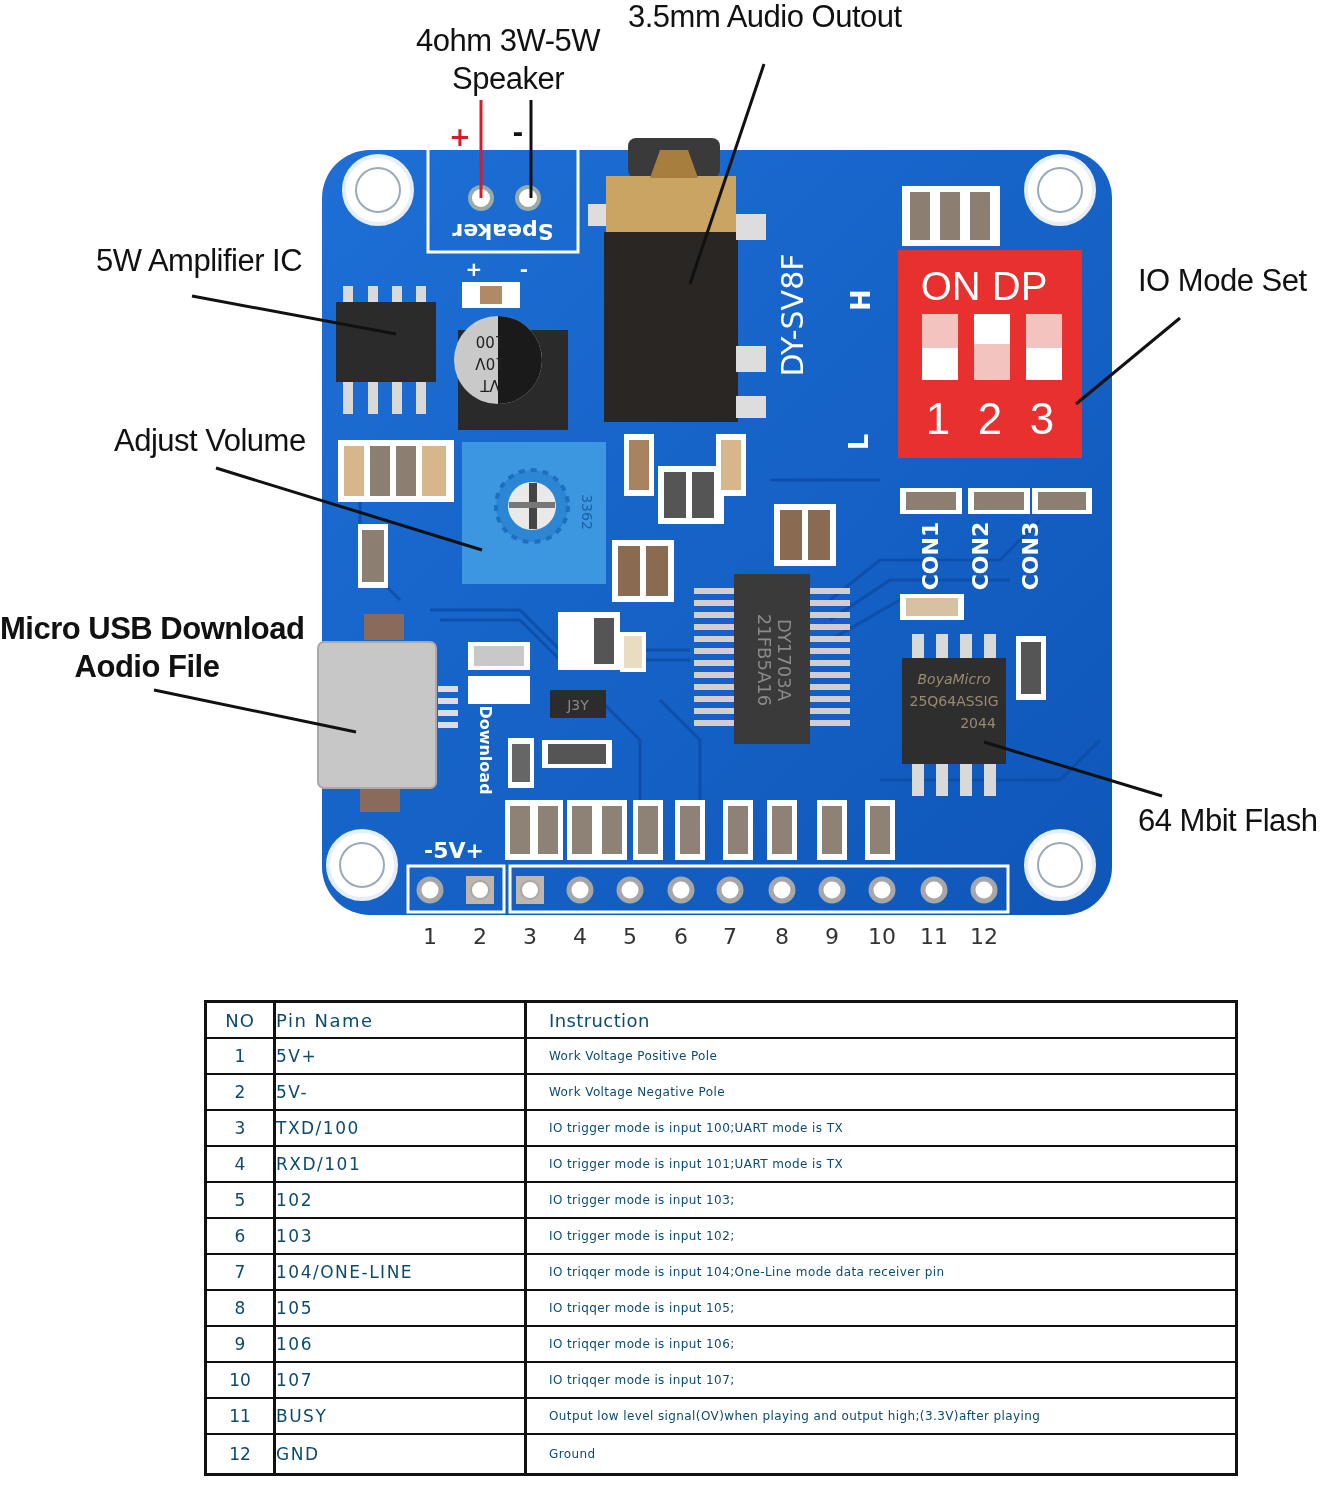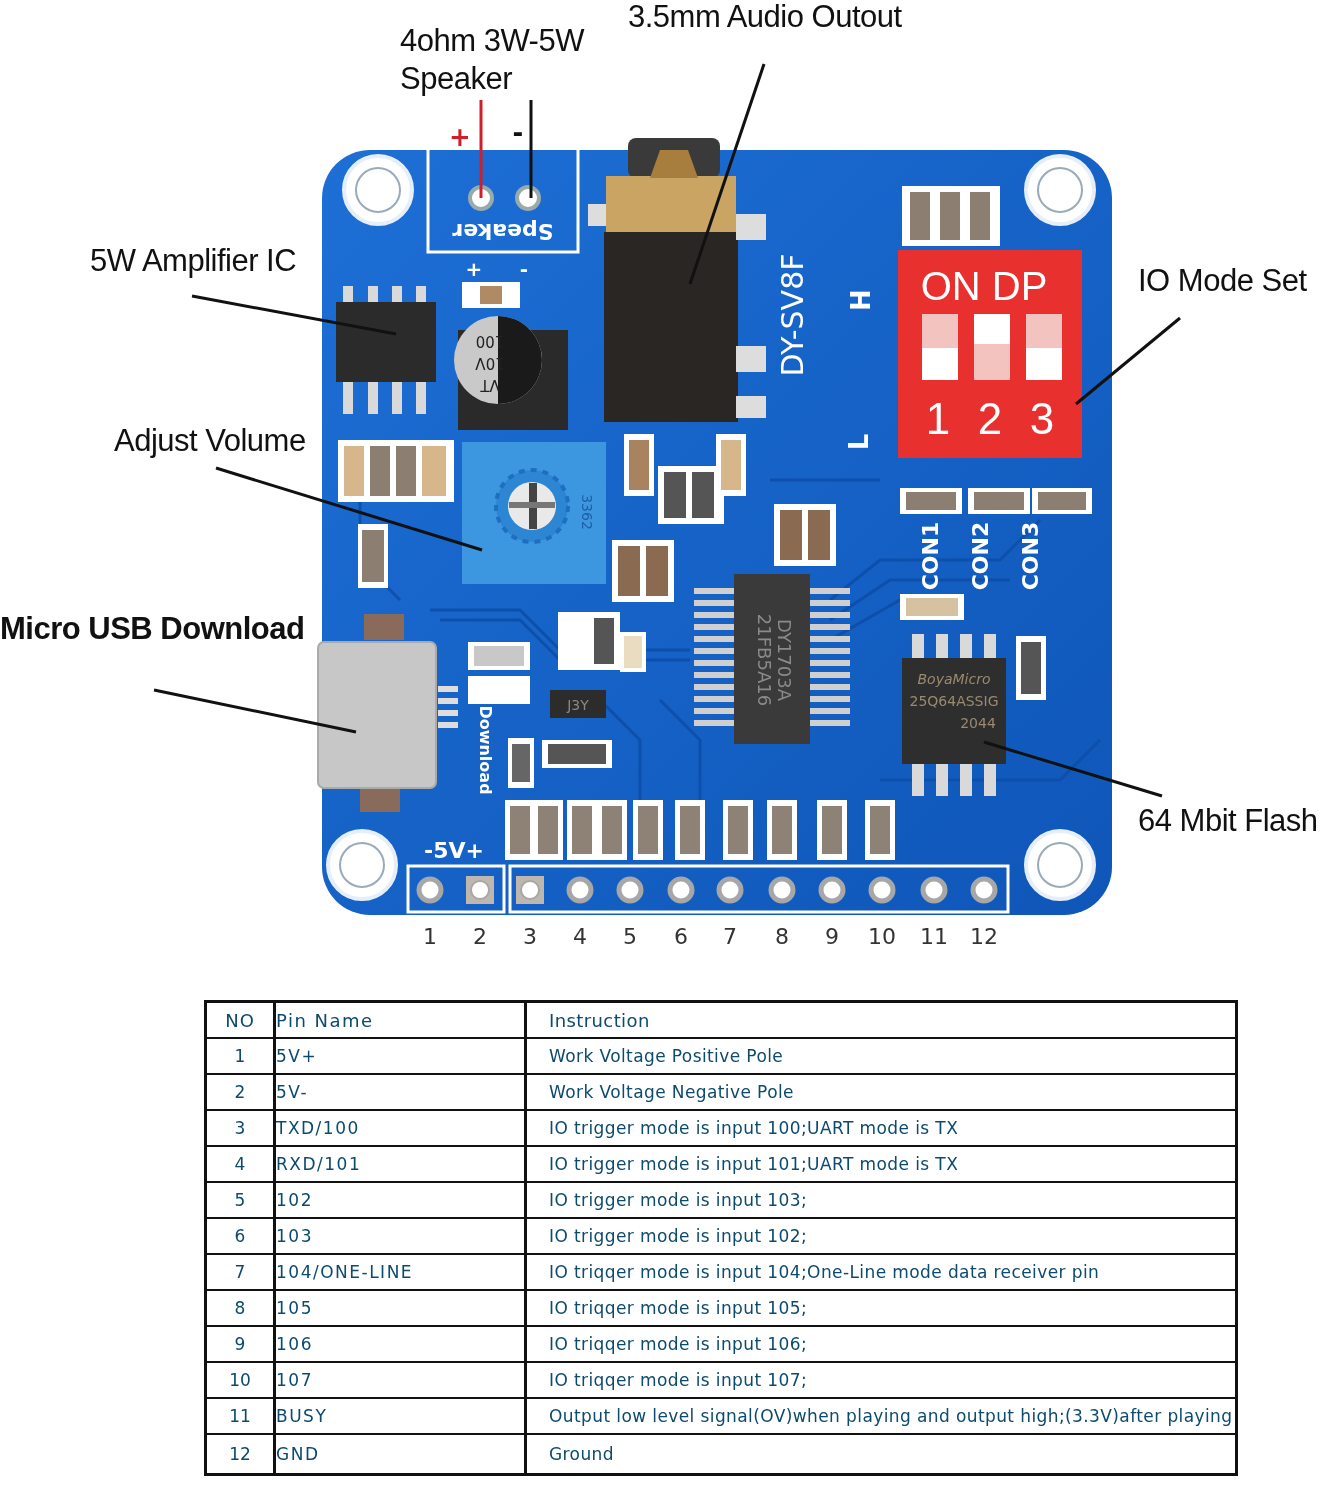"4ohm 3W-5W" .callout.center { text-align: none -> center }
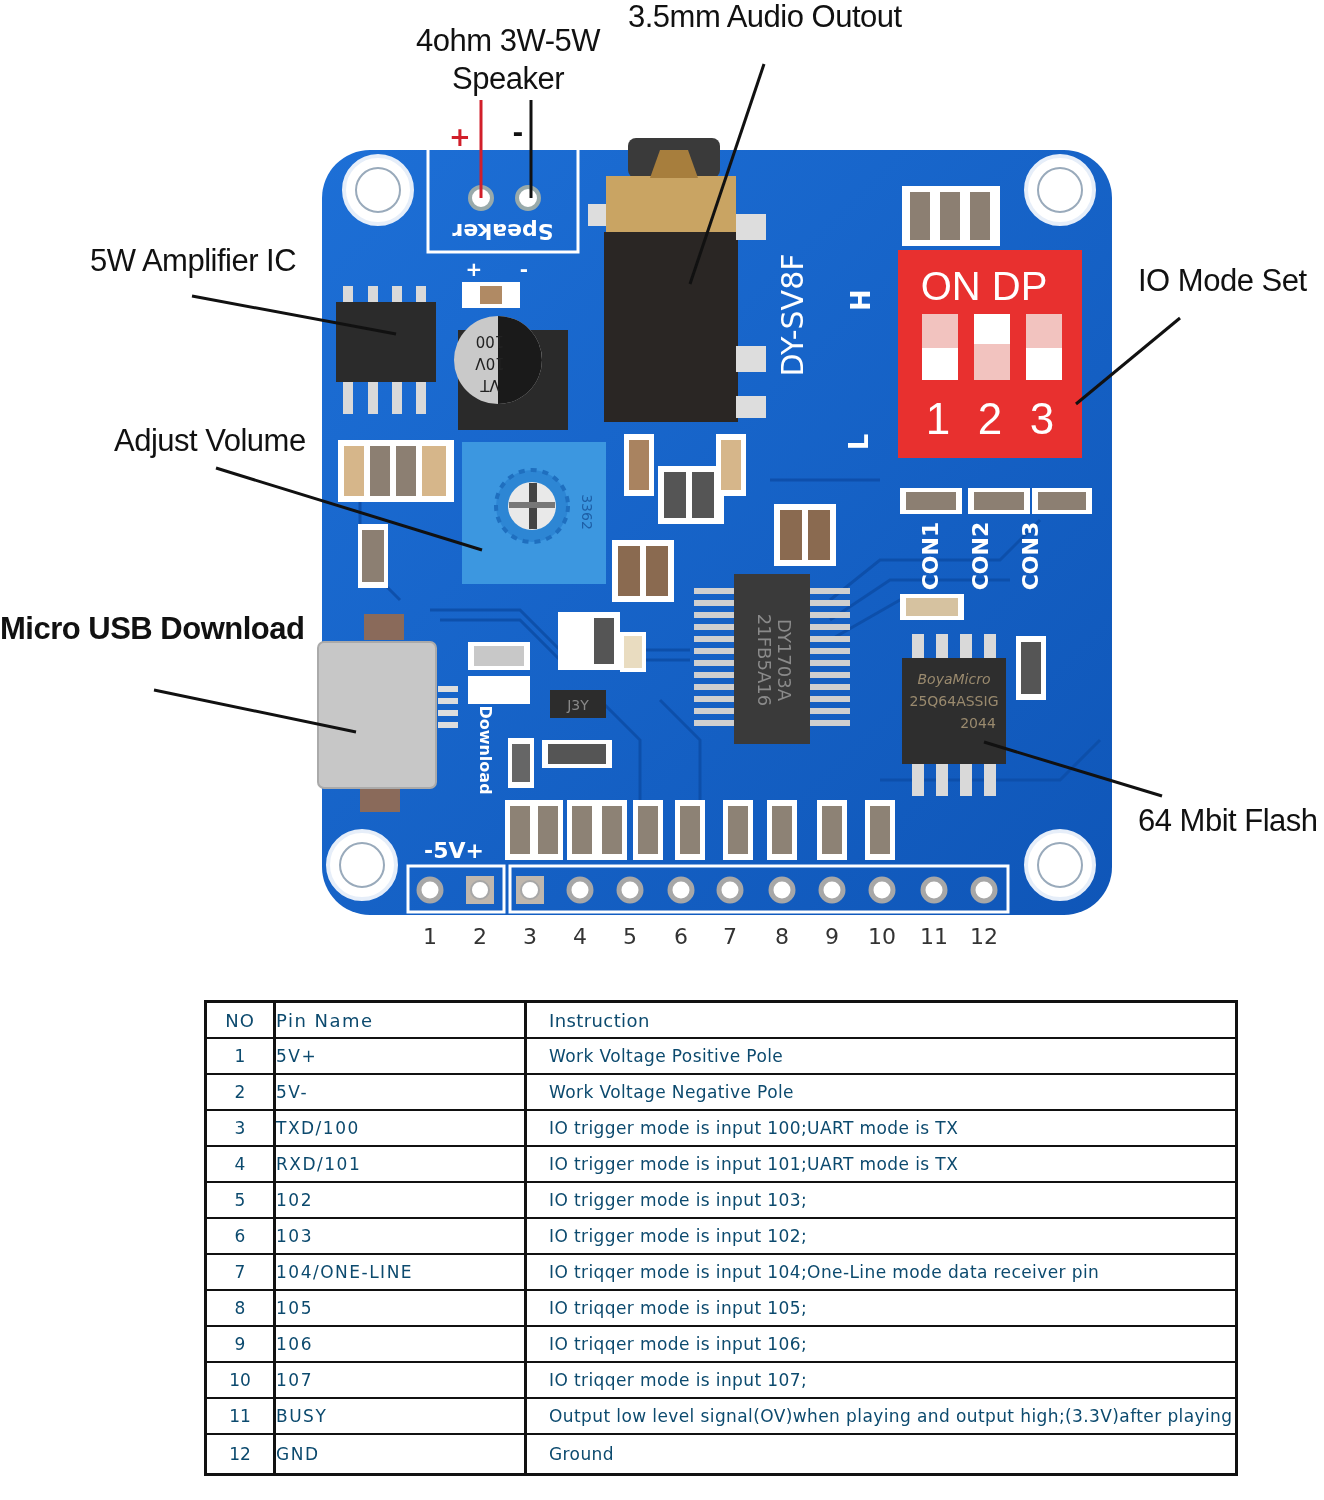"5W Amplifier IC" div.callout { left: 90px -> 96px }
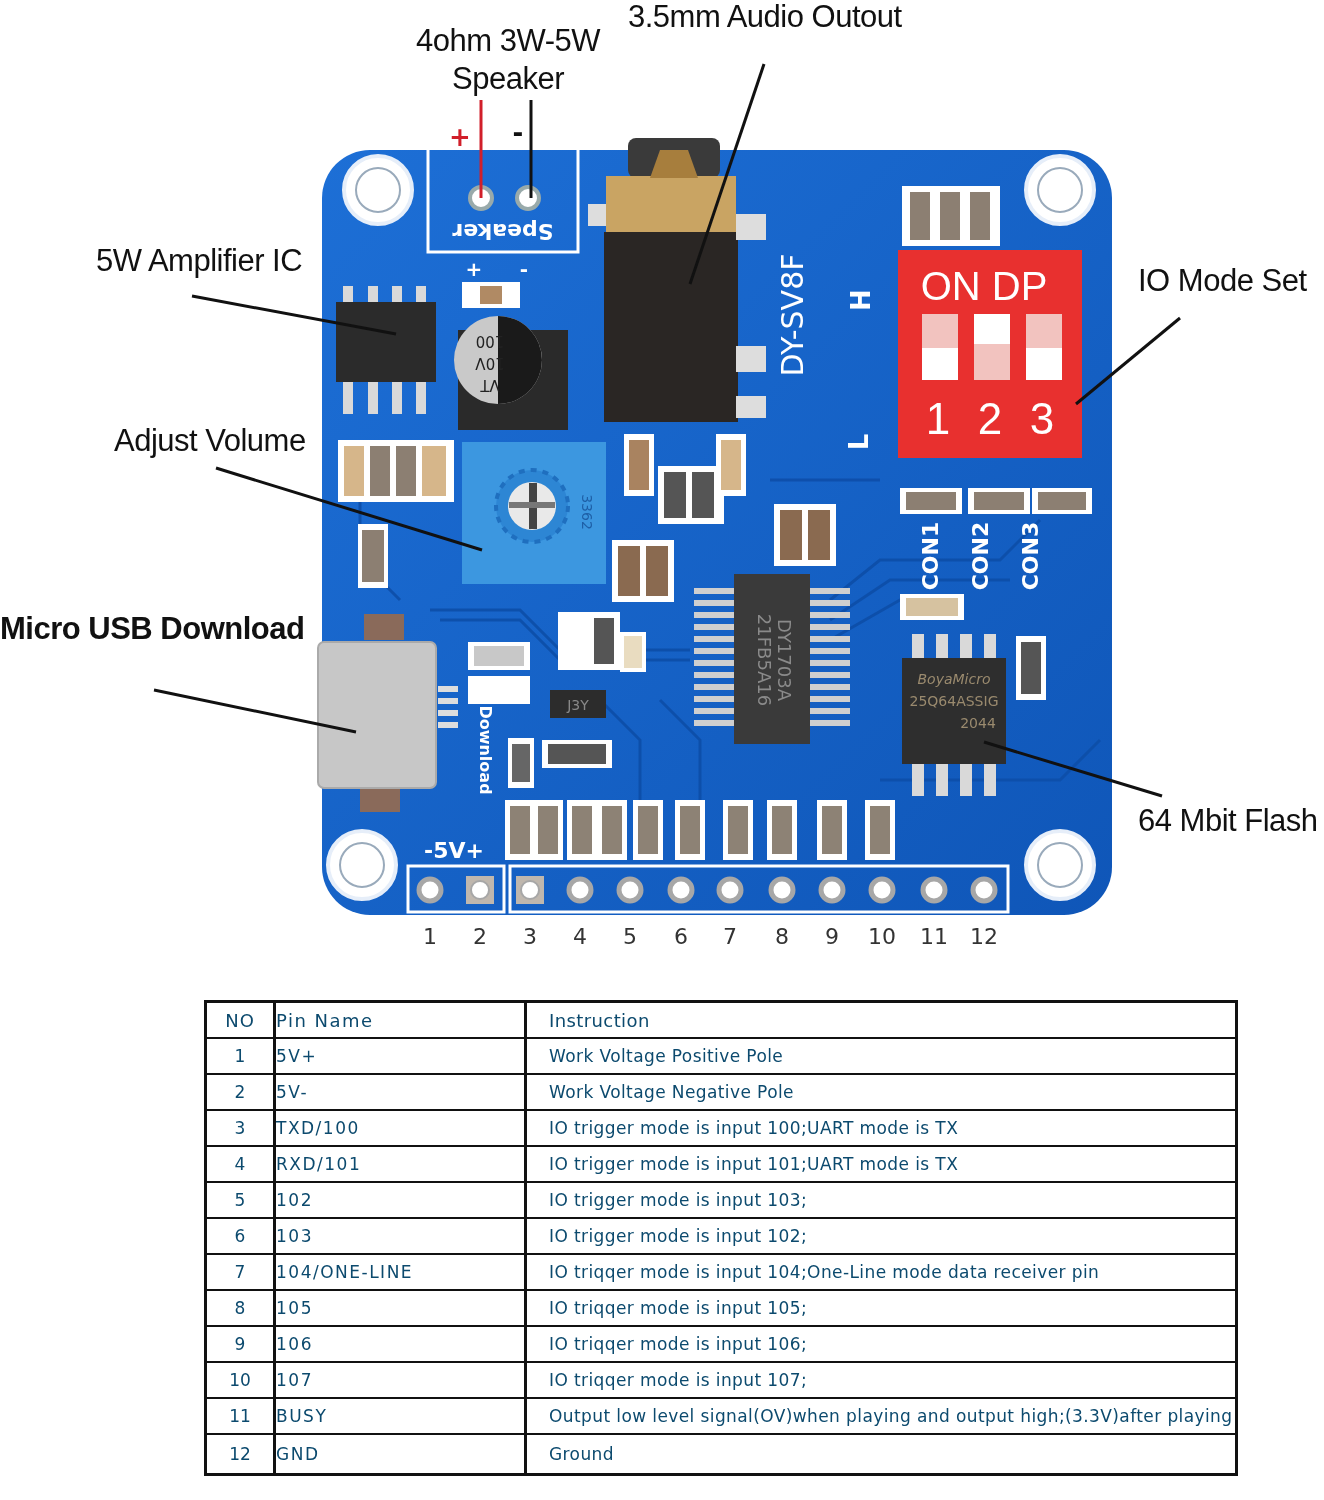"Aodio File" div { html: none -> <div>Aodio File</div> }
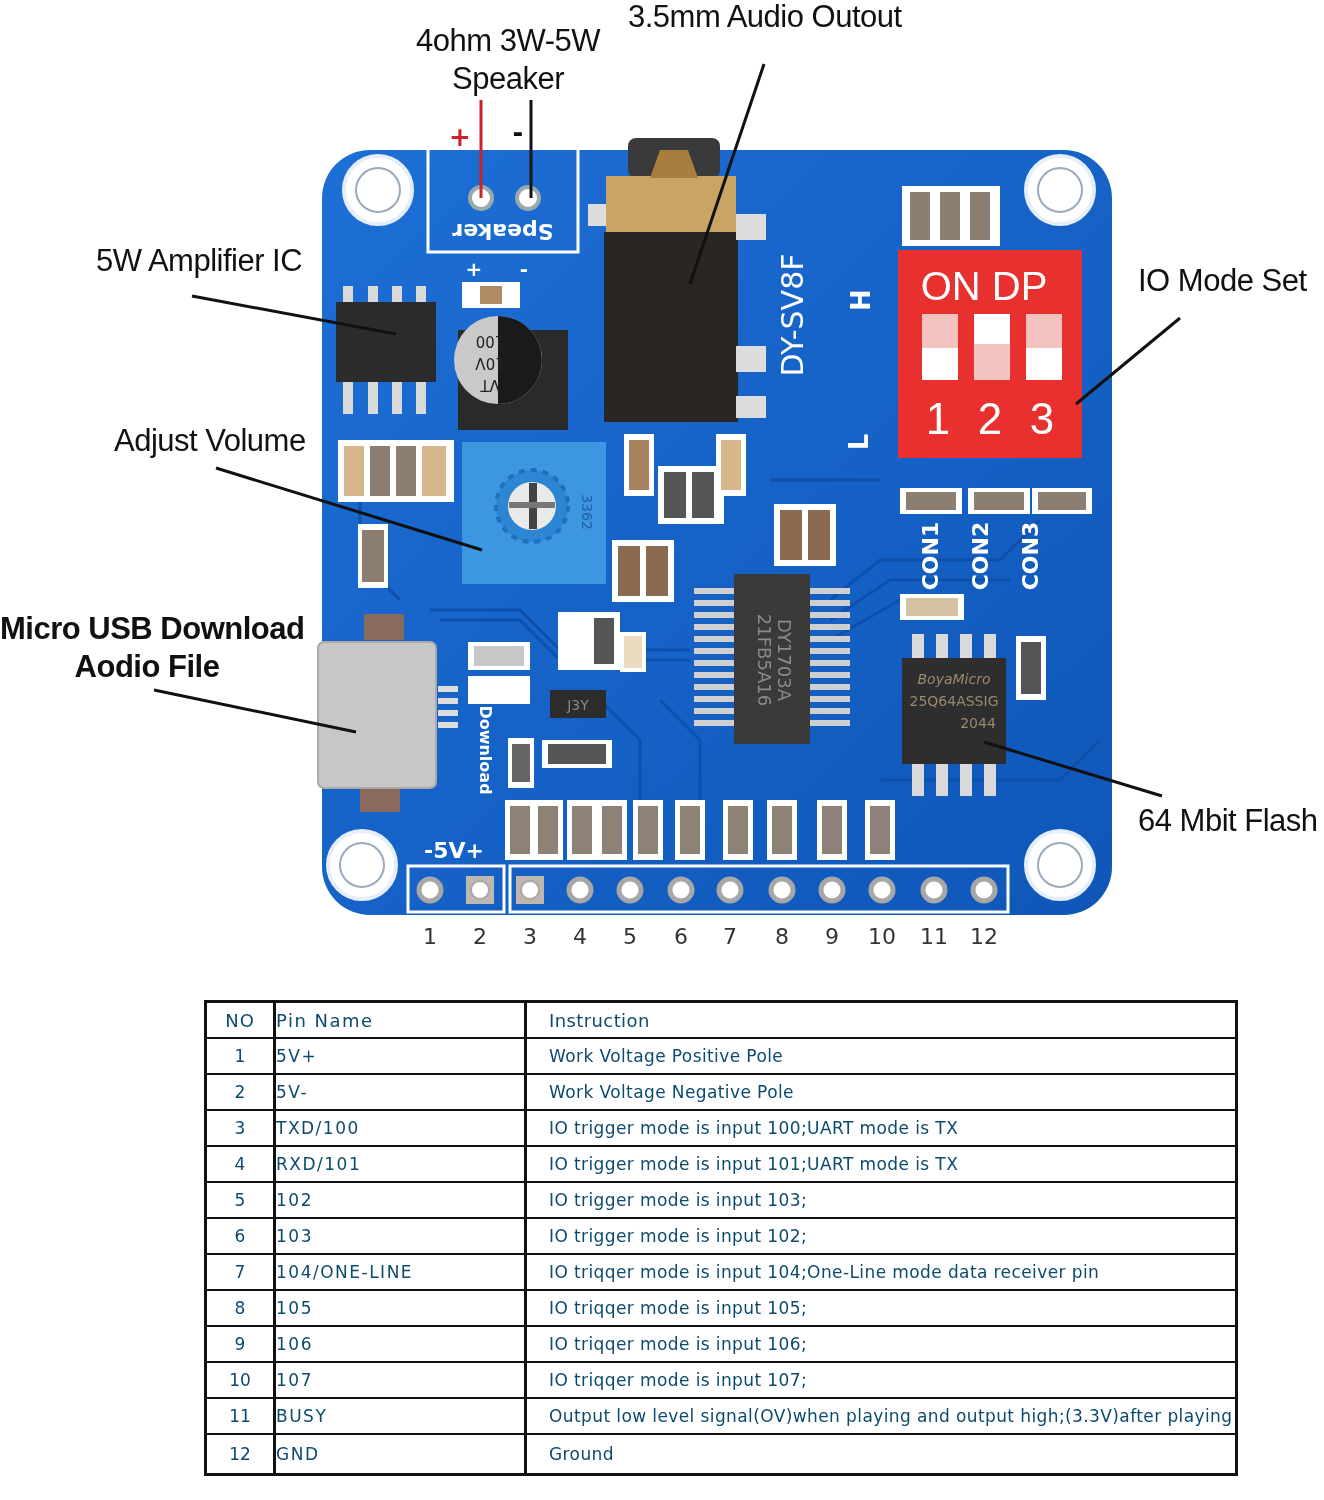"Work Voltage Positive Pole" #pin-table .c-inst { font-size: 17px -> 12px }
